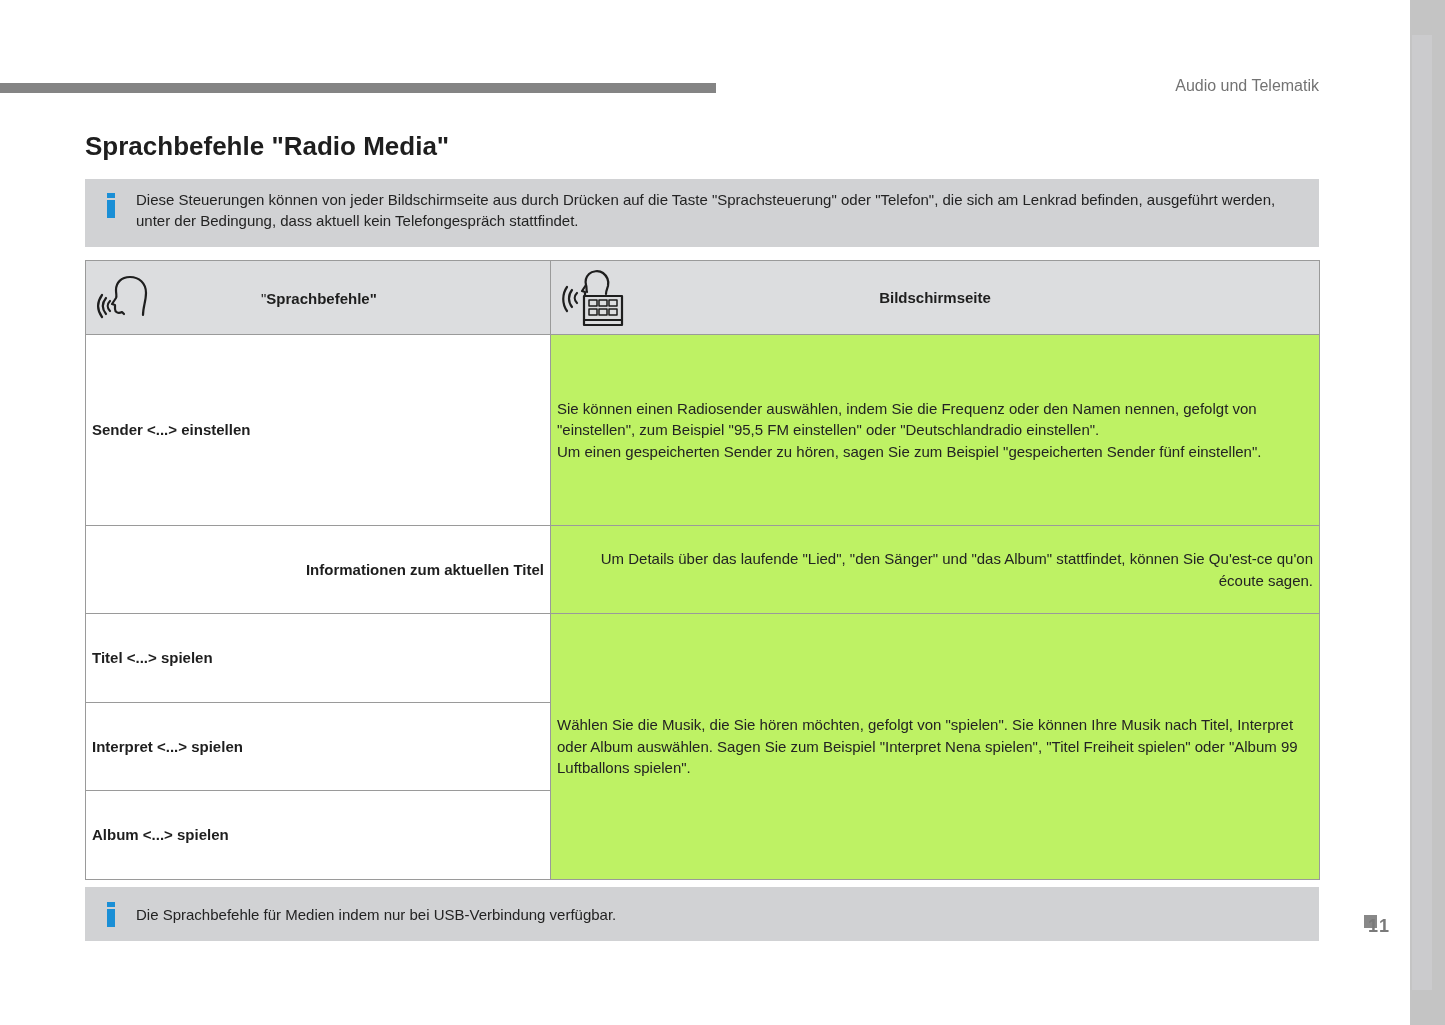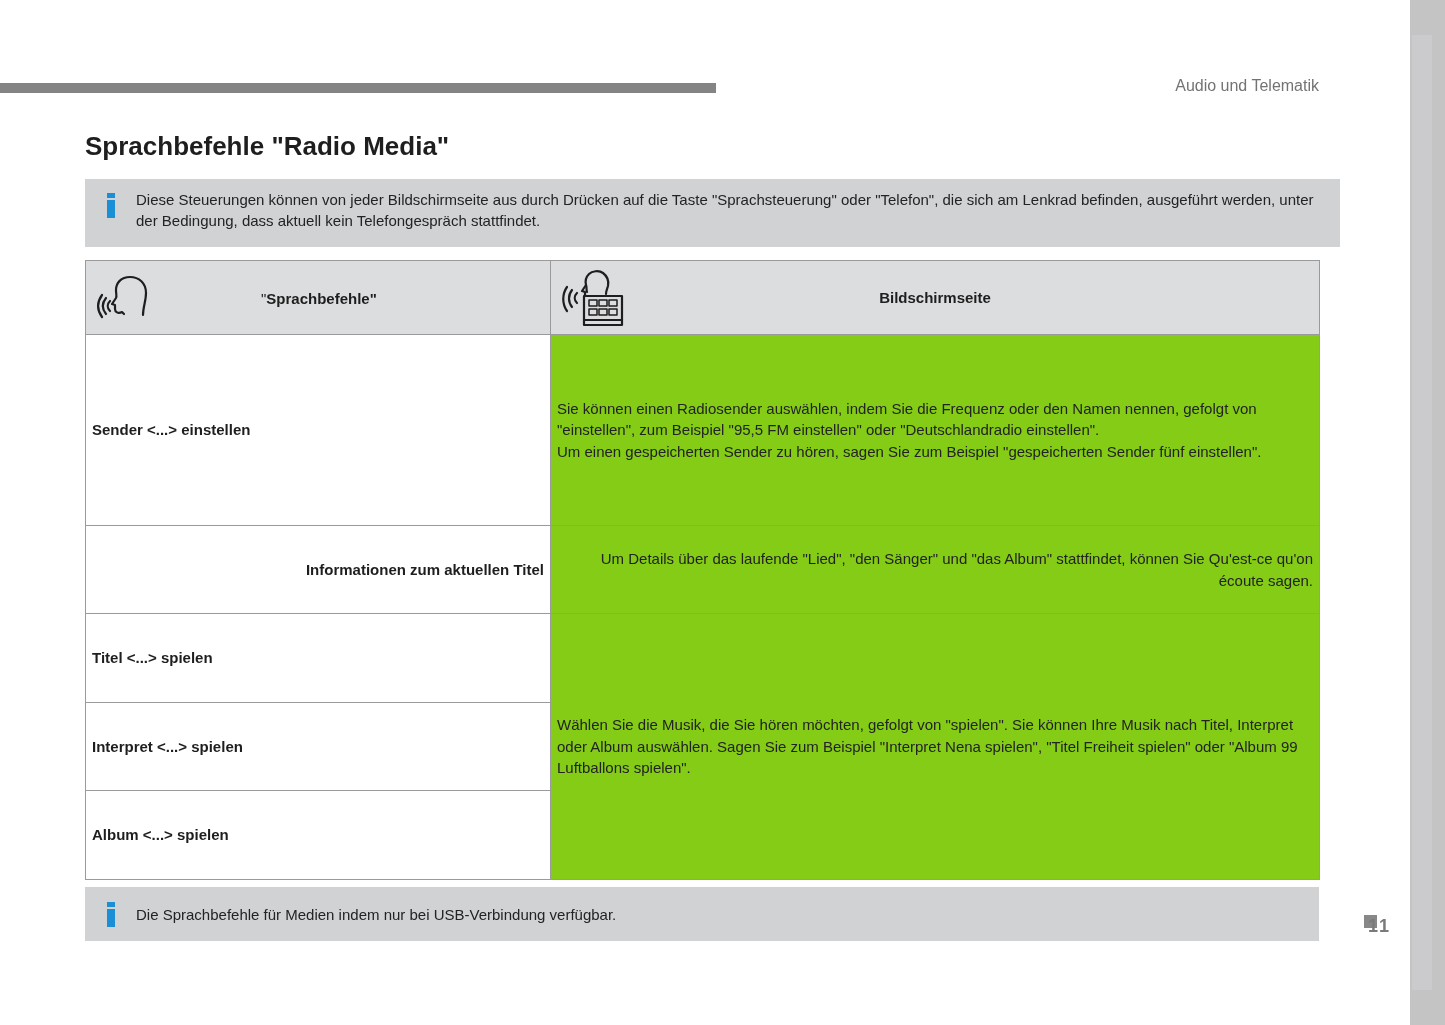"Diese Steuerungen können von jeder" .info-box.top { padding-left: 21px -> none }
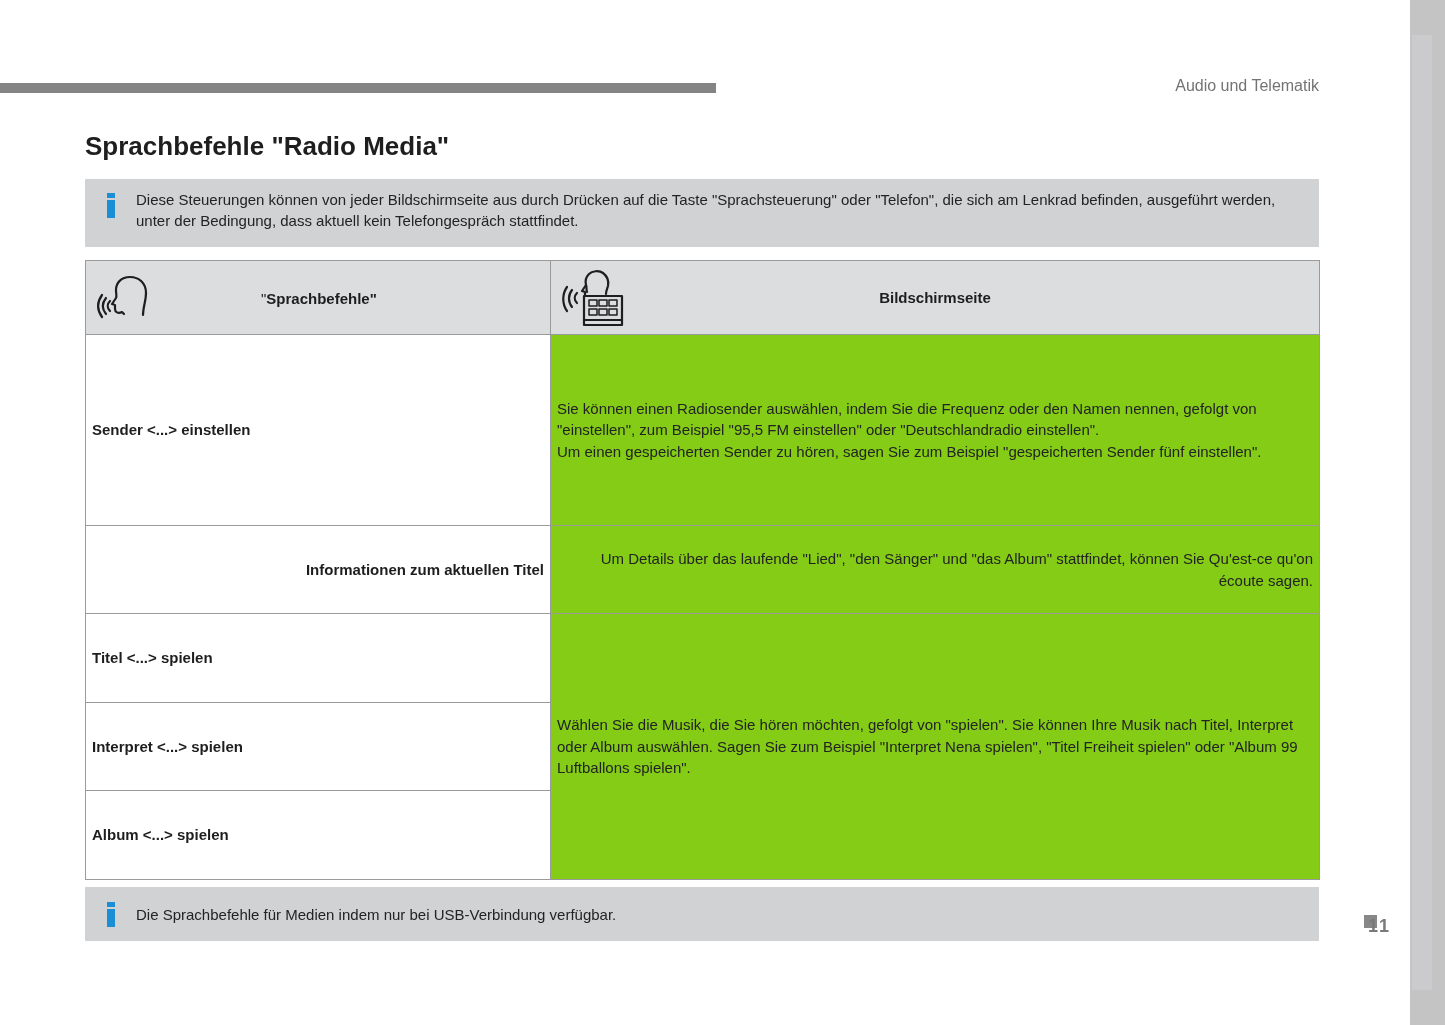"Sie können einen Radiosender auswählen," td.help { background: #84cc16 -> #bef264 }
